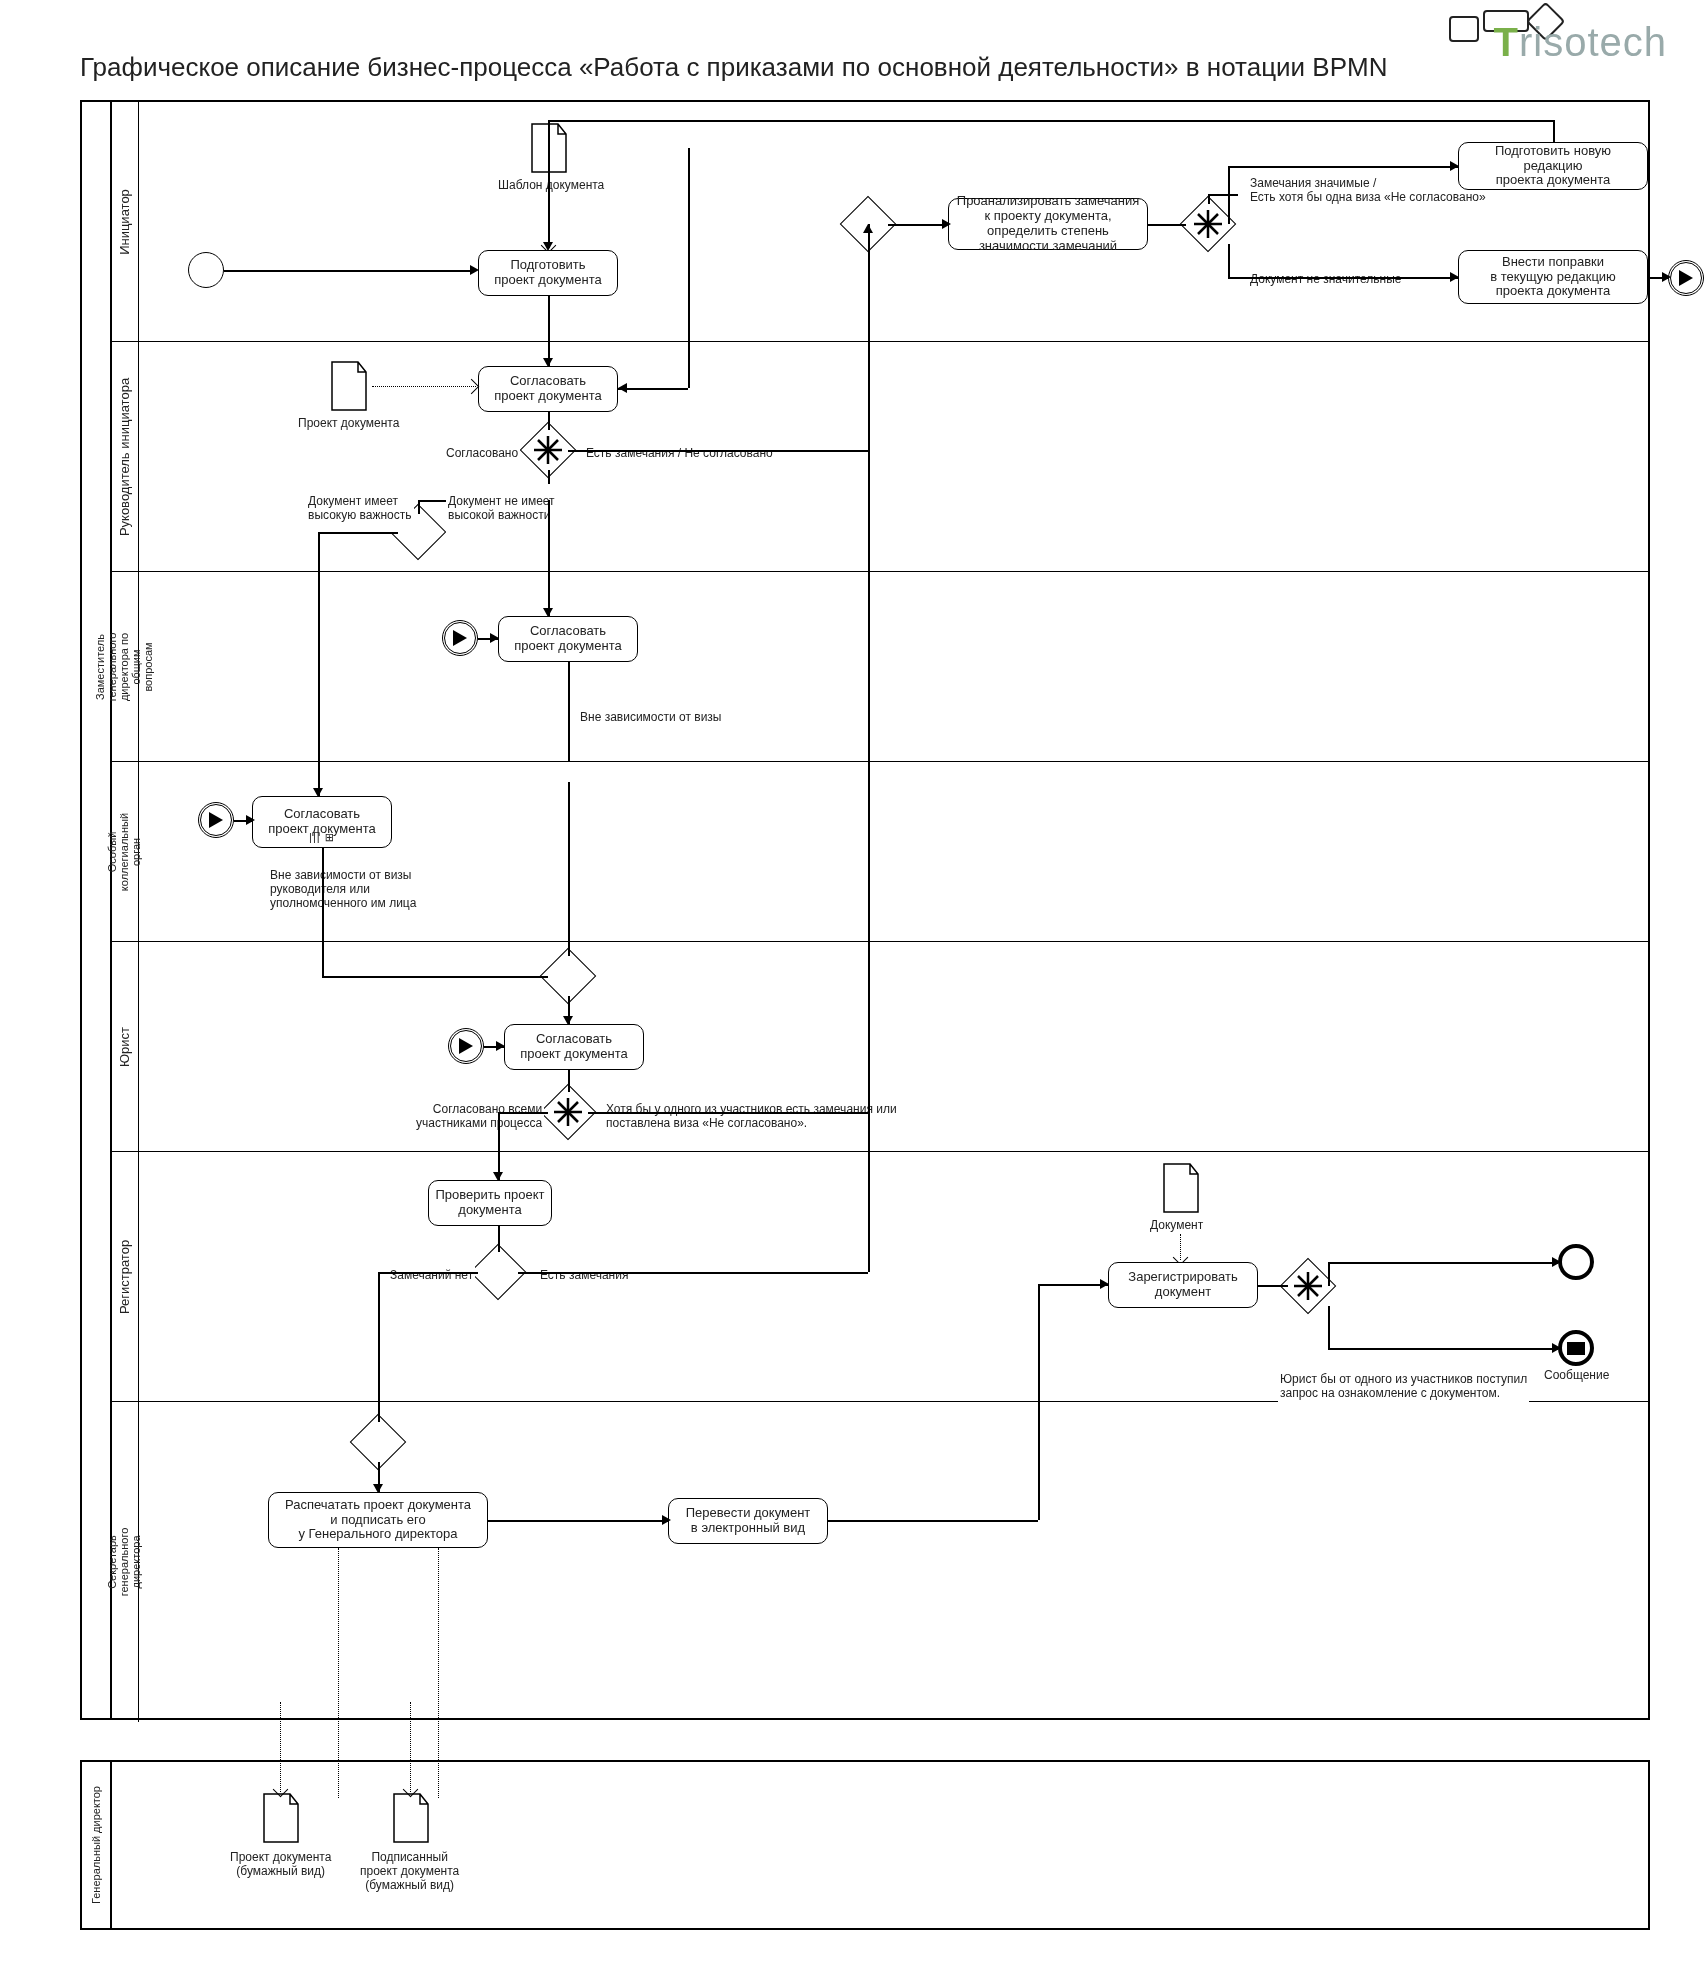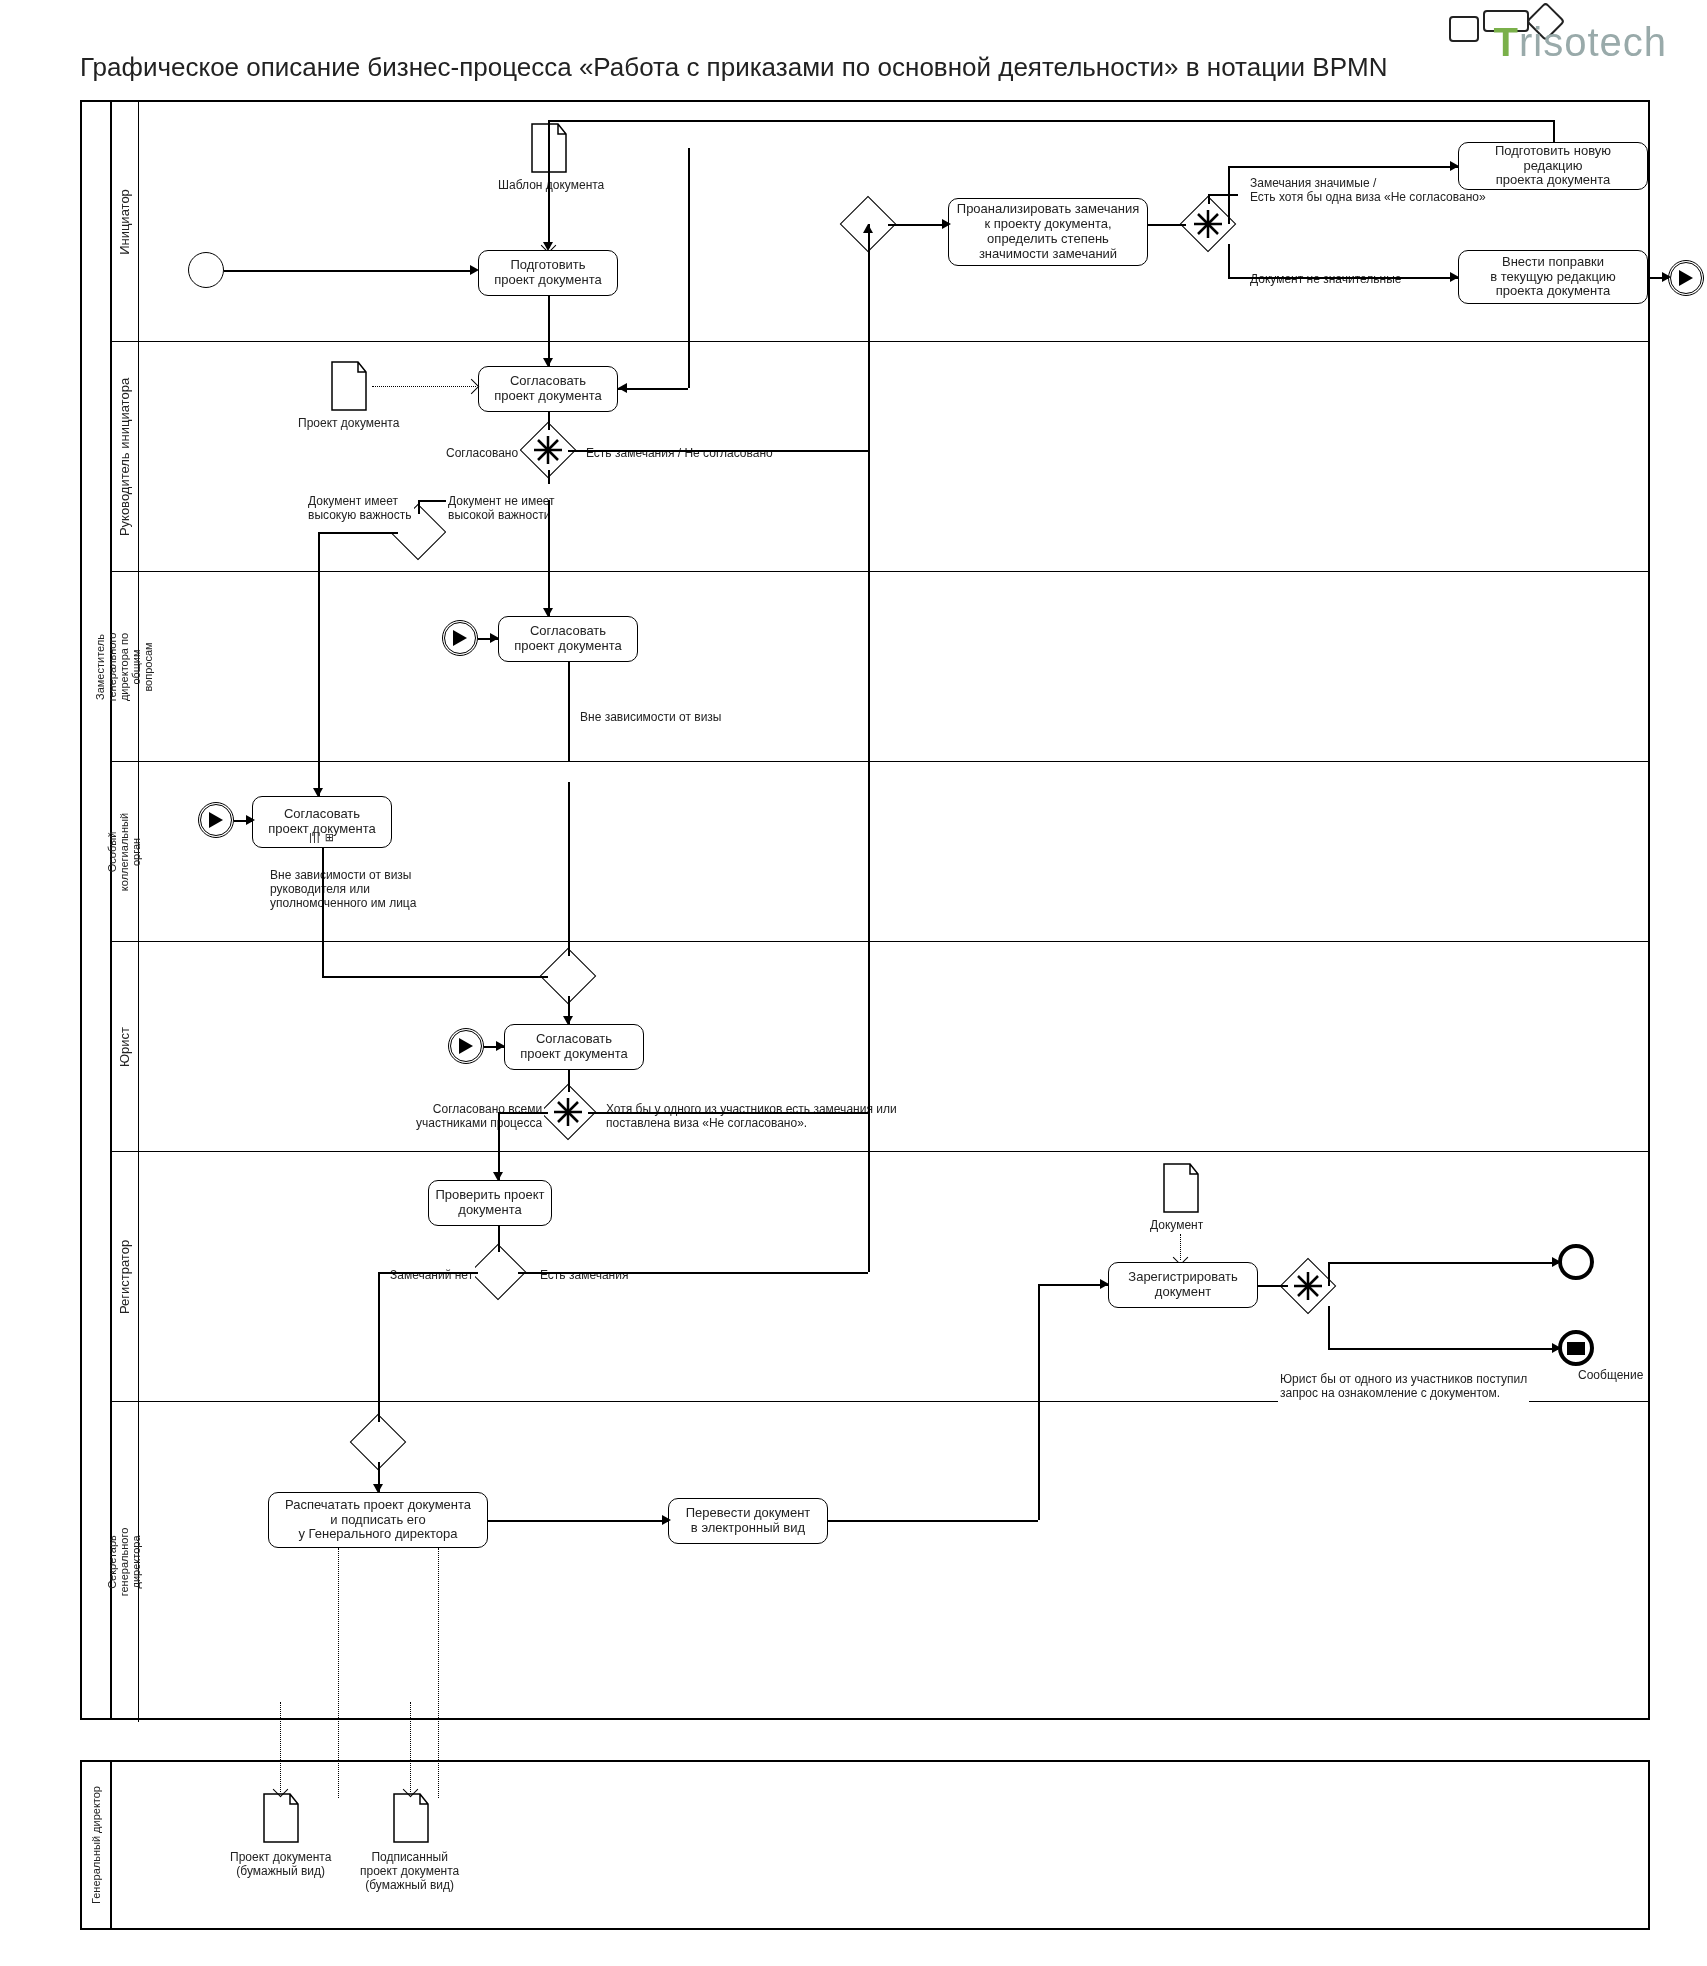"Проанализировать замечания" div.task { height: 68px -> 52px }
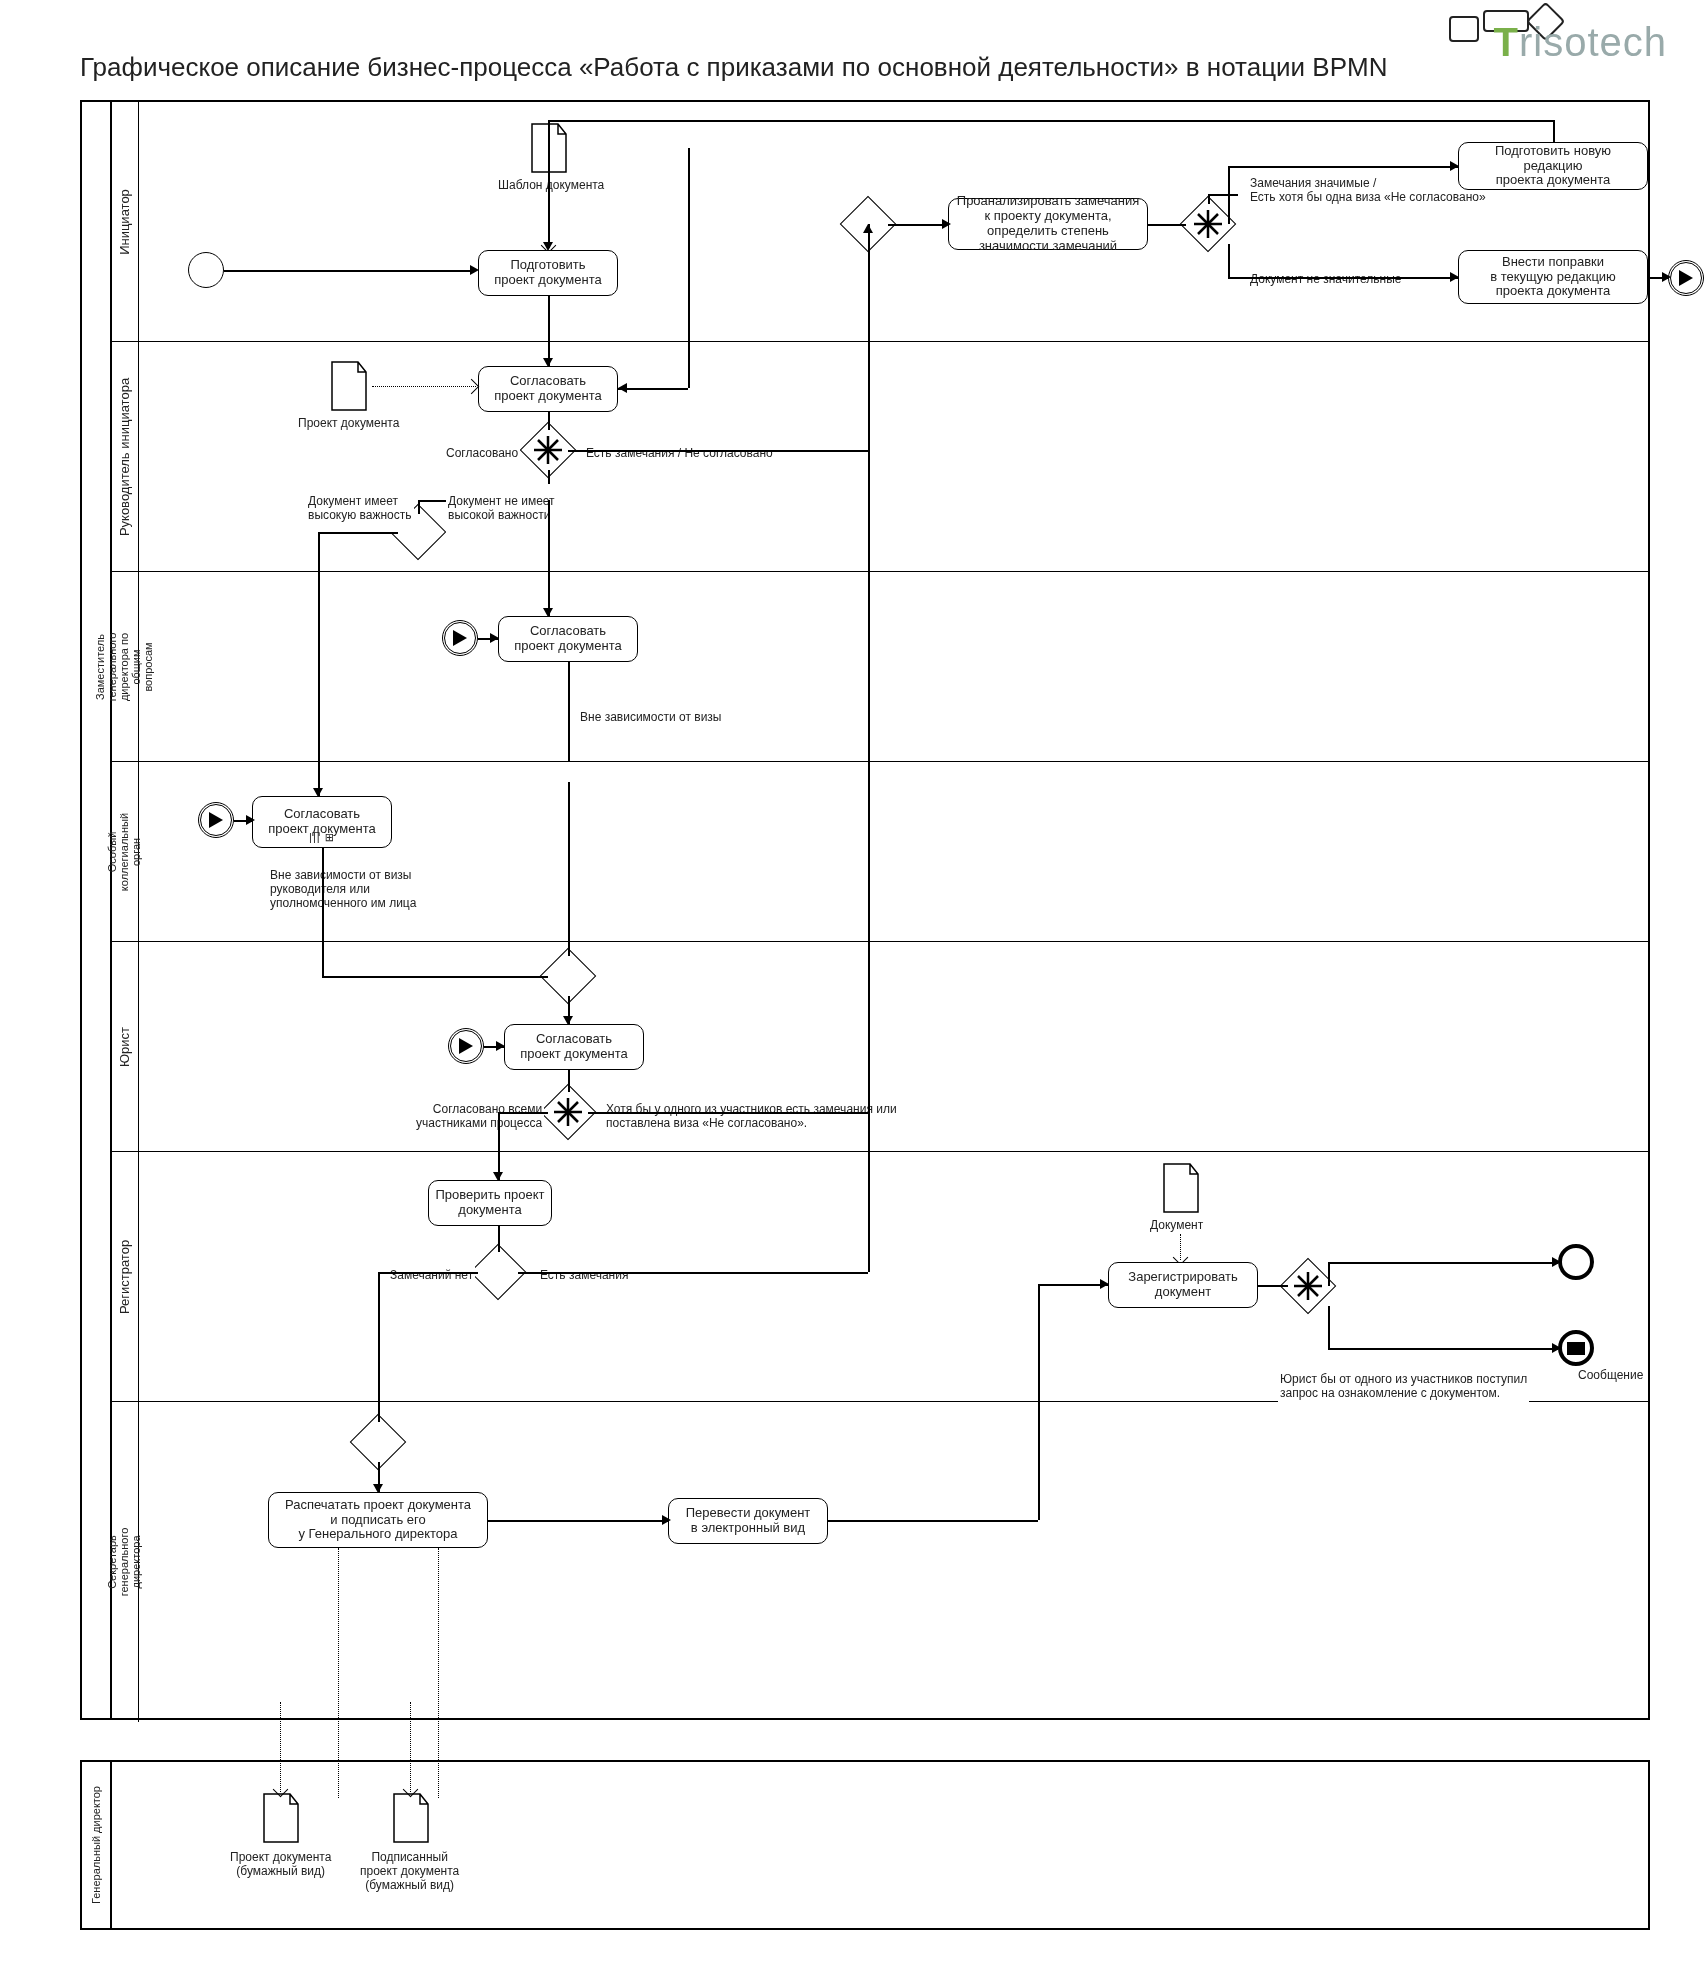"Сообщение" div.tiny-label { left: 1440px -> 1406px }
